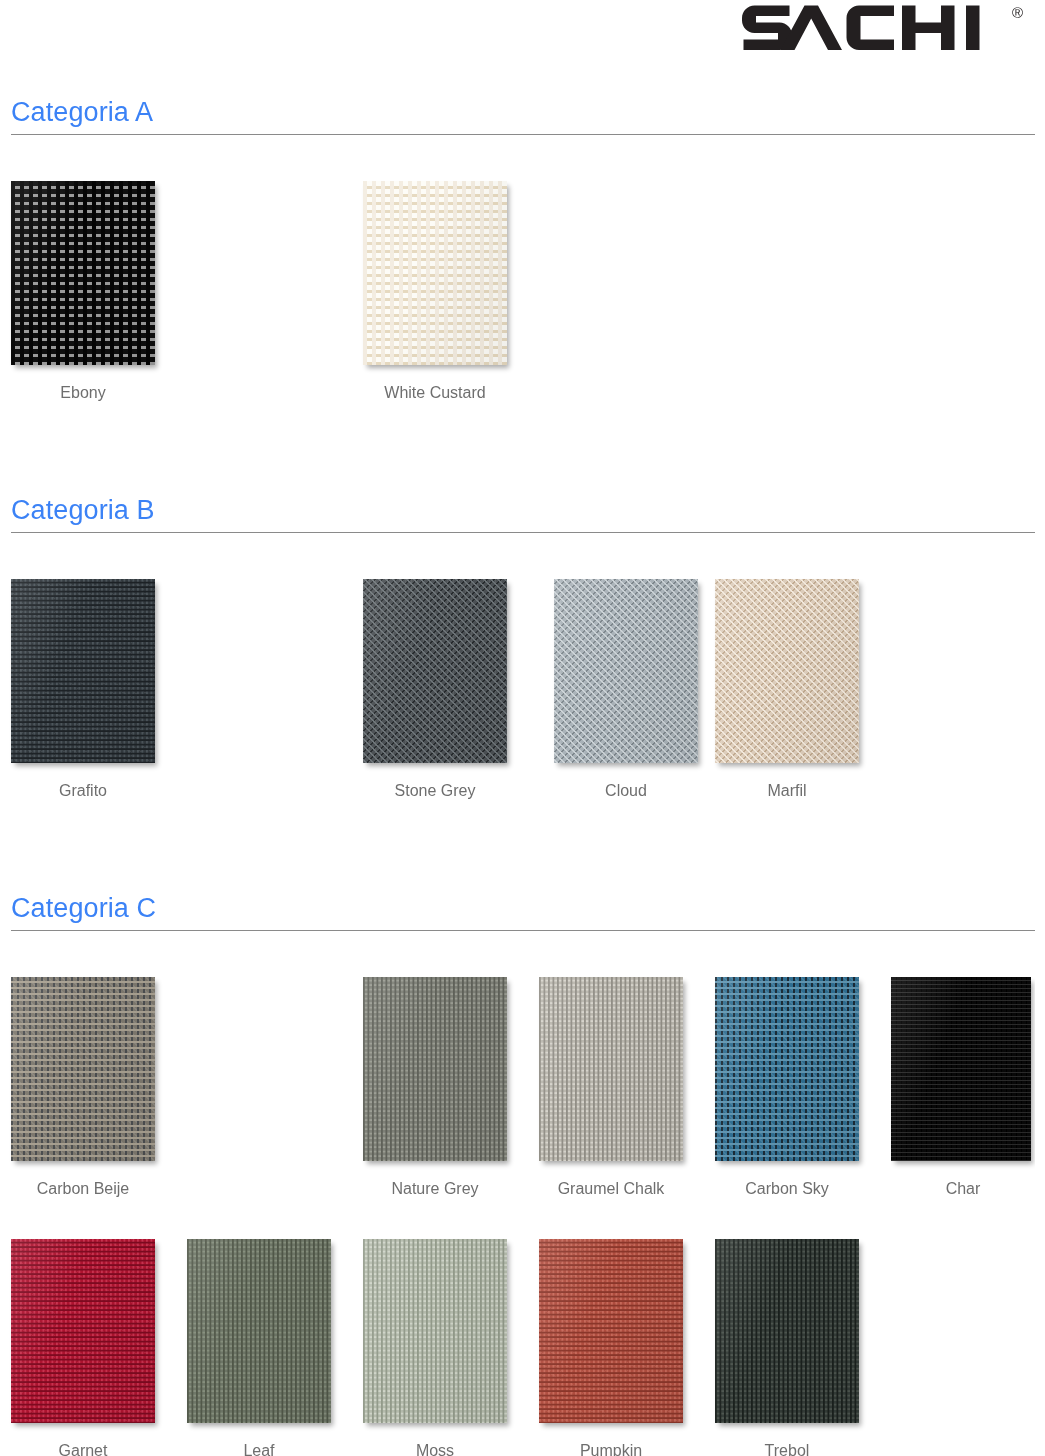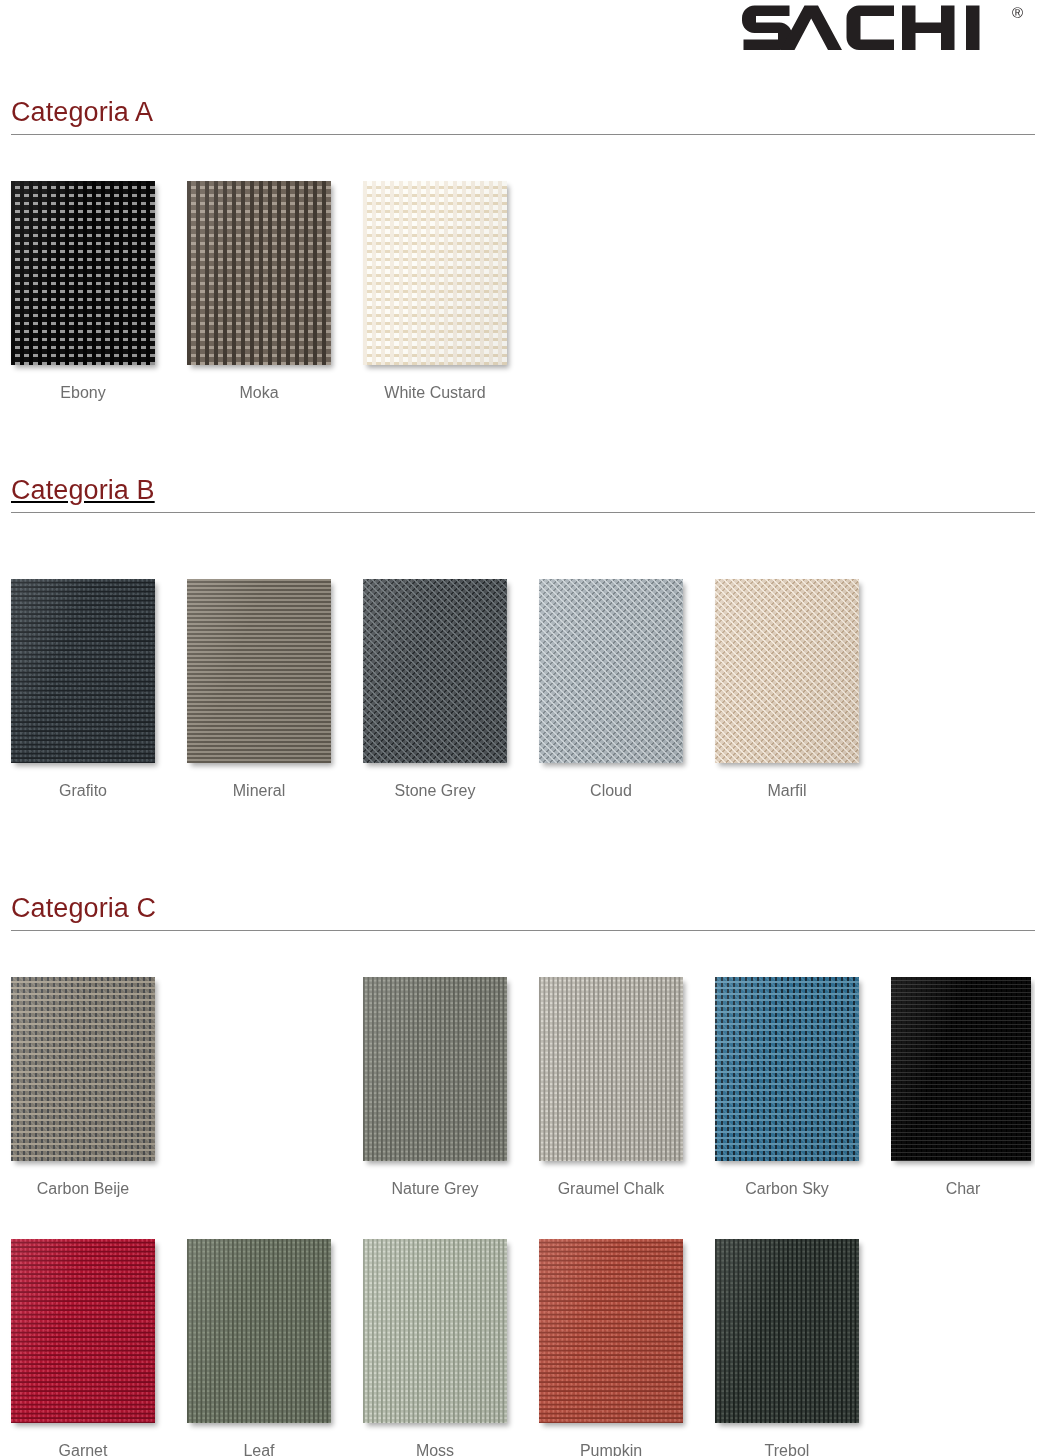"Categoria A" .section-title { color: #7f1d1d -> #3b82f6 }
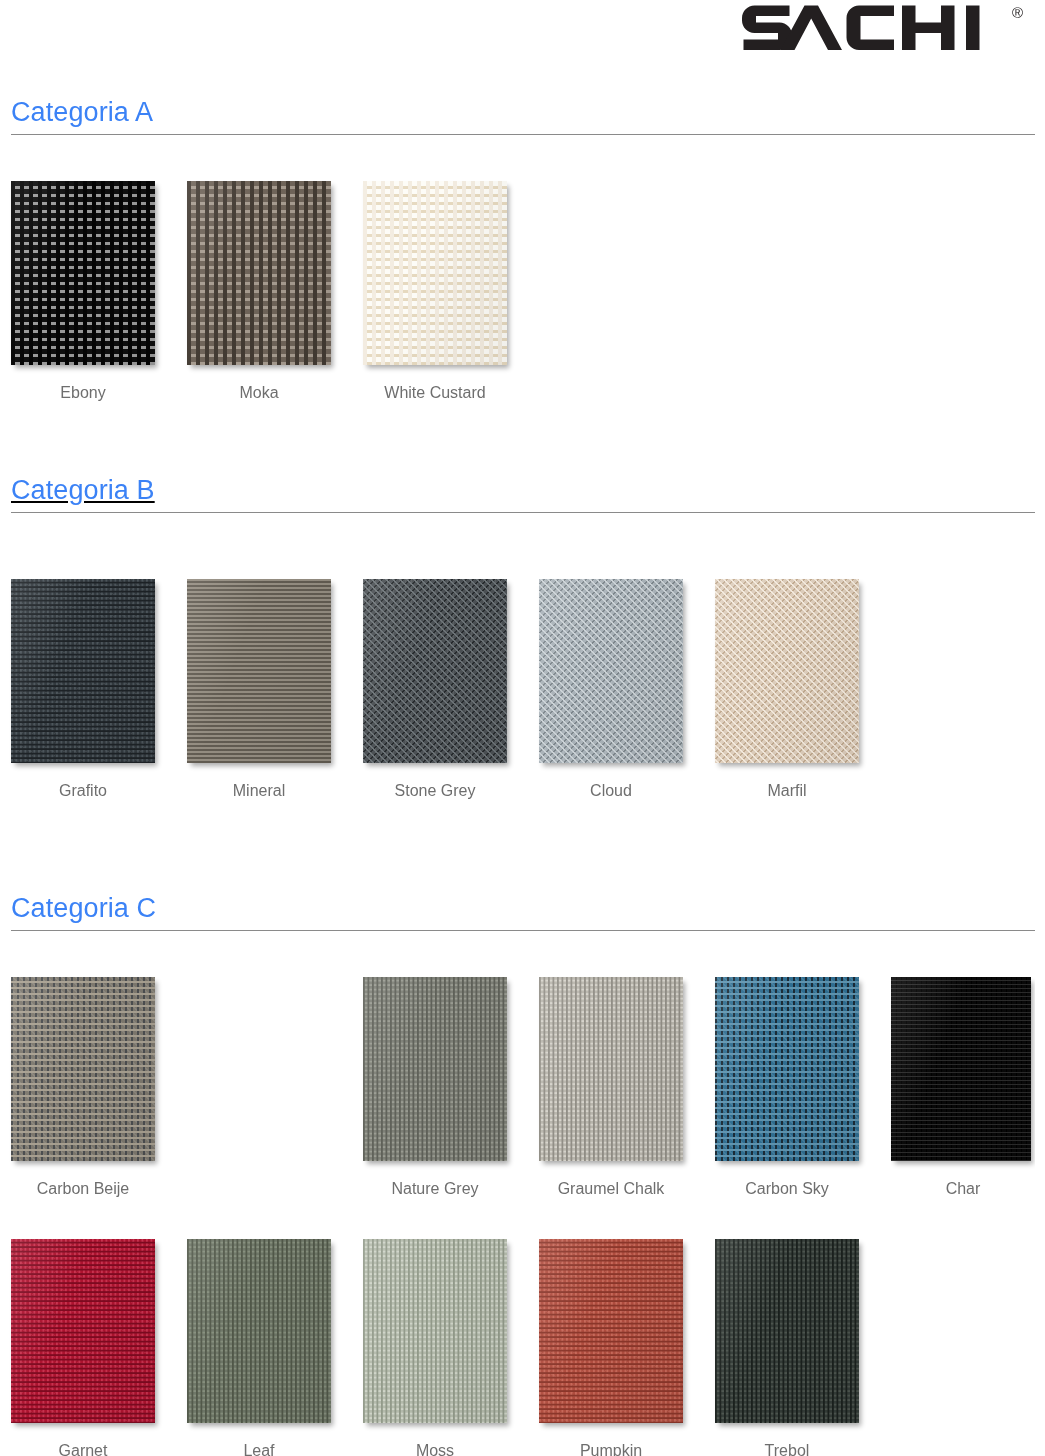"Moka" div.swatch-cell { html: <div> <div> <span></span> </div> <div>Moka</div> </div> -> none }
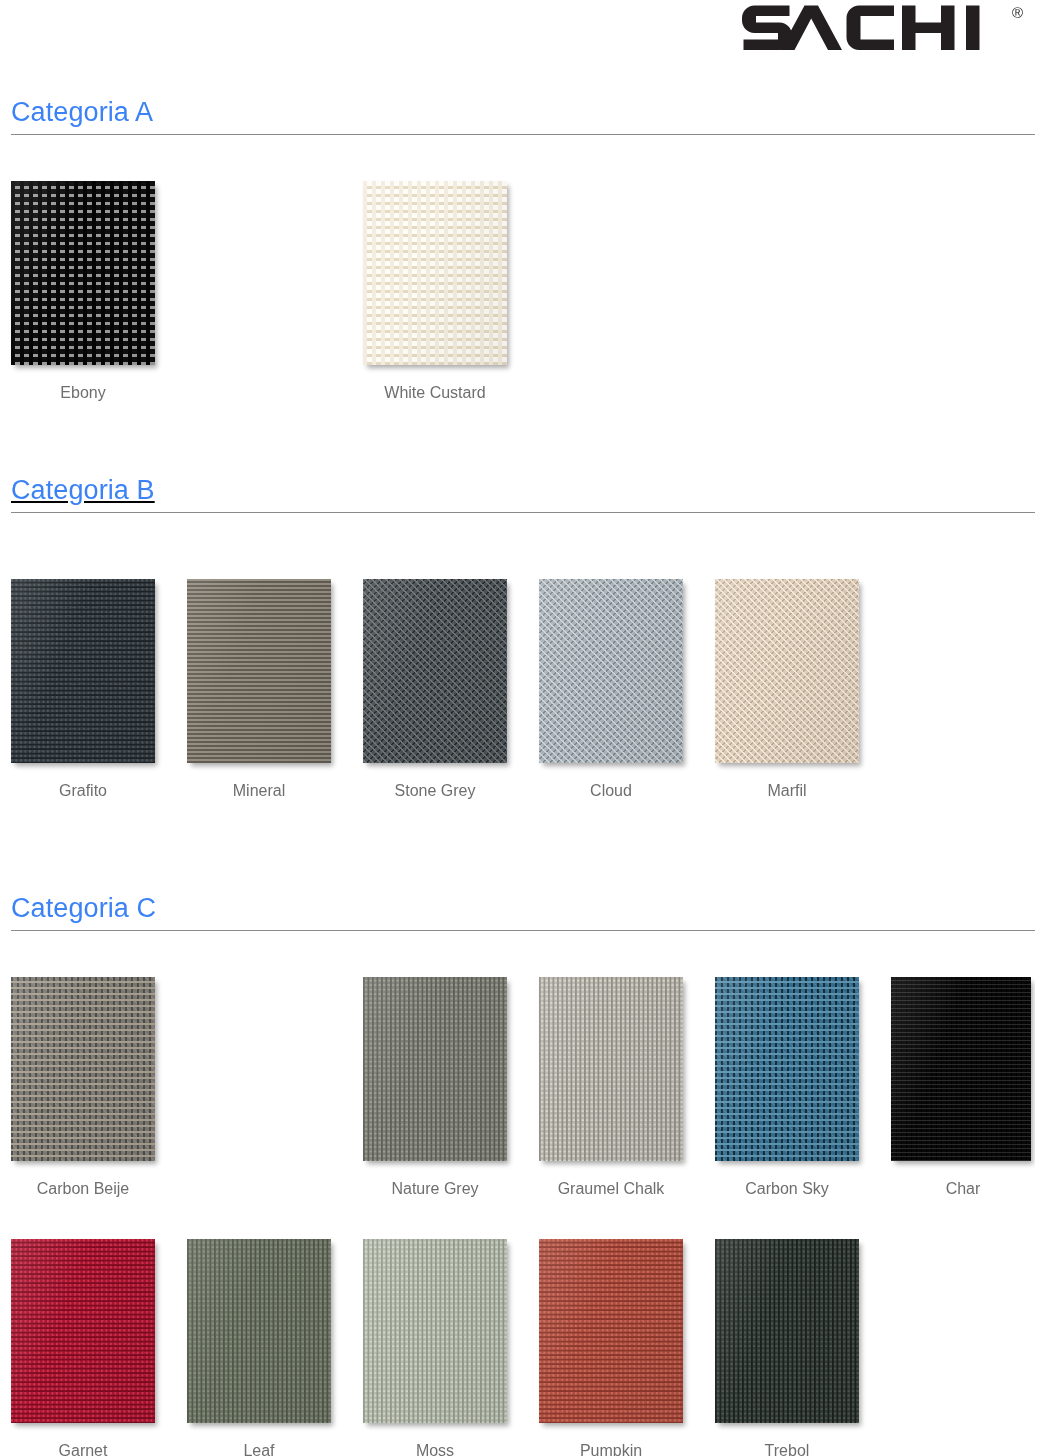"Categoria B" div.section-head { text-decoration: underline -> none; top: 474px -> 494px }
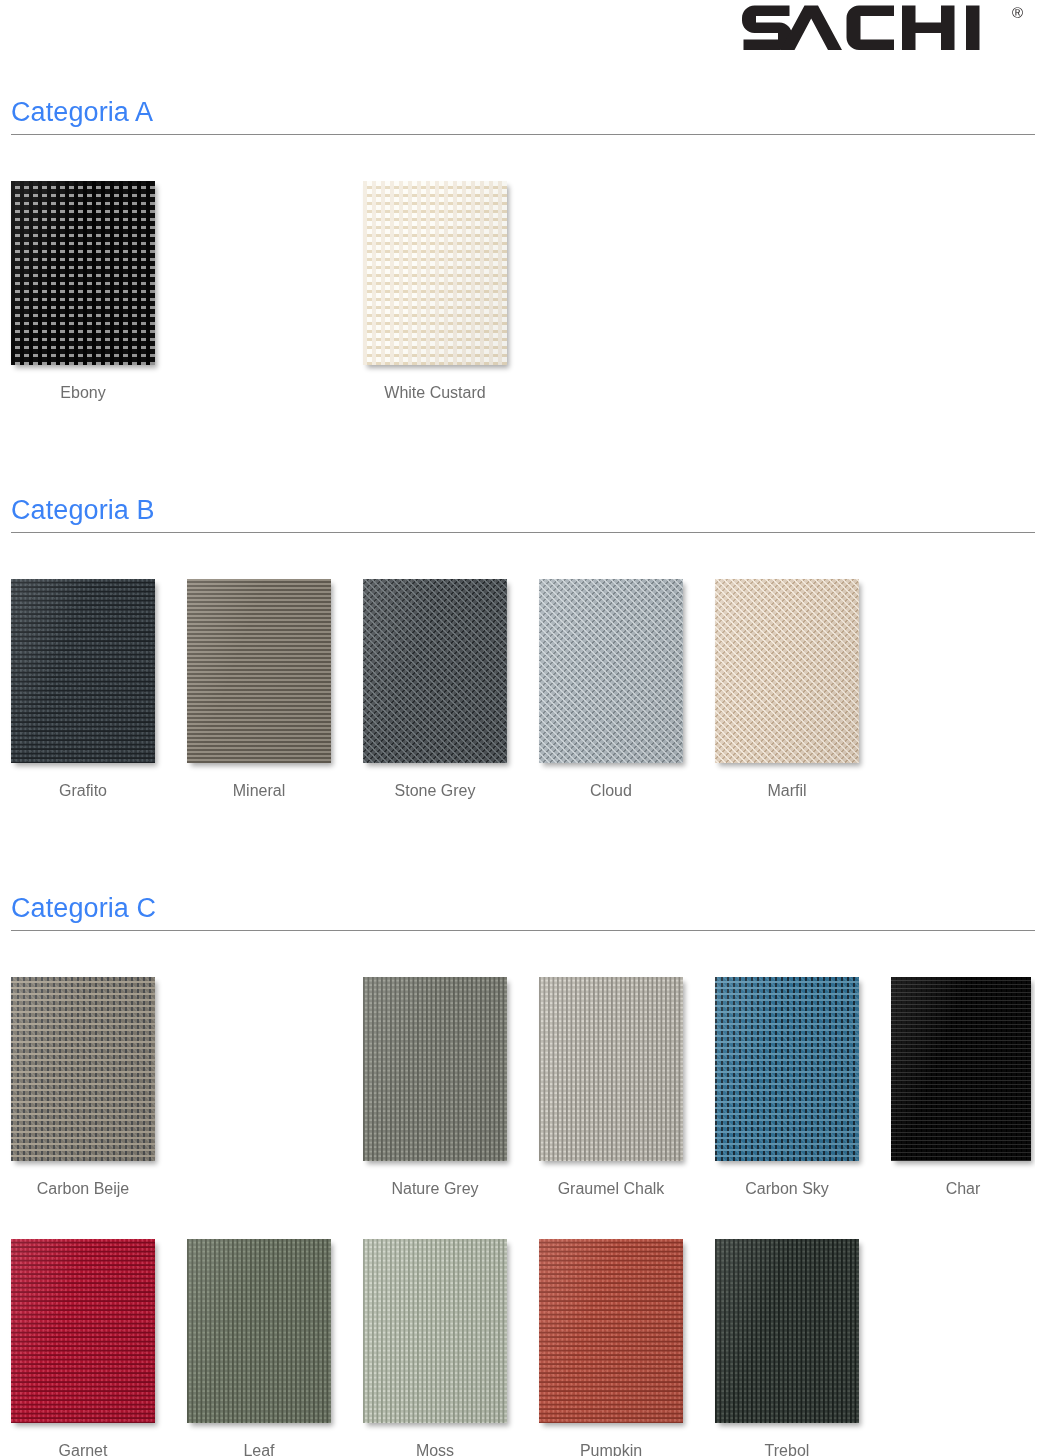"Mineral" div.swatch-cell { html: <div> <div> <span></span> </div> <div>Mineral</div> </div> -> none }
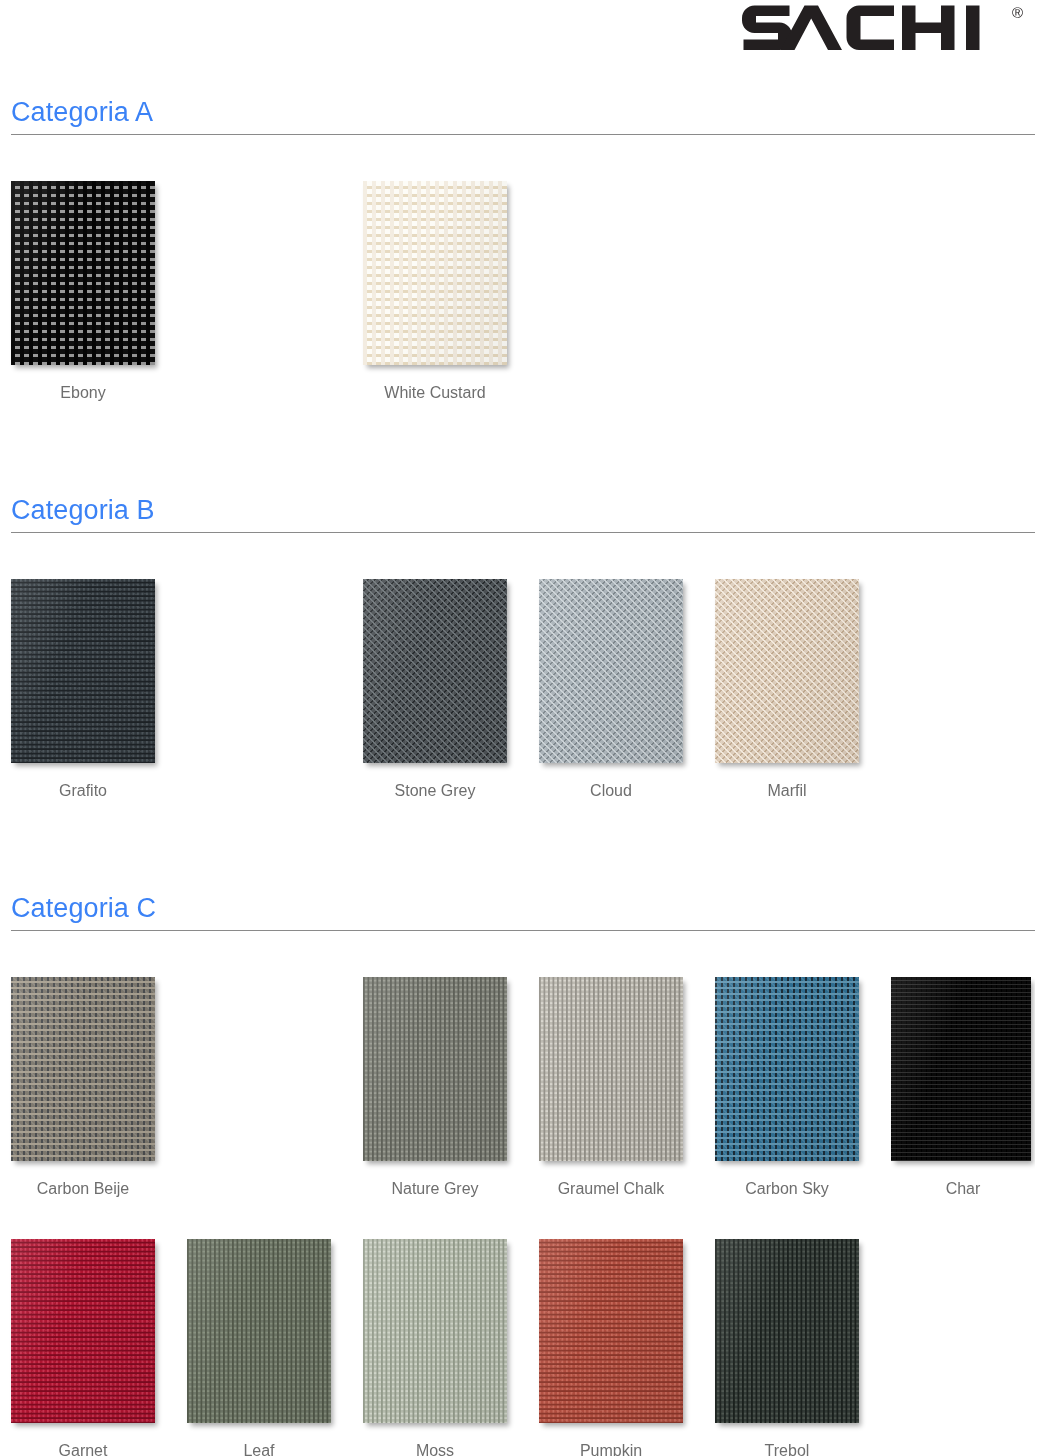"Cloud" div.swatch-cell { left: 539px -> 554px }
